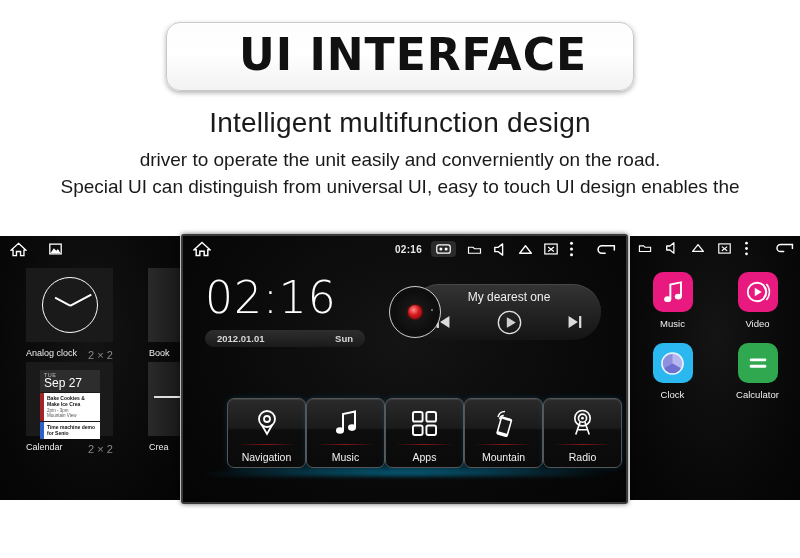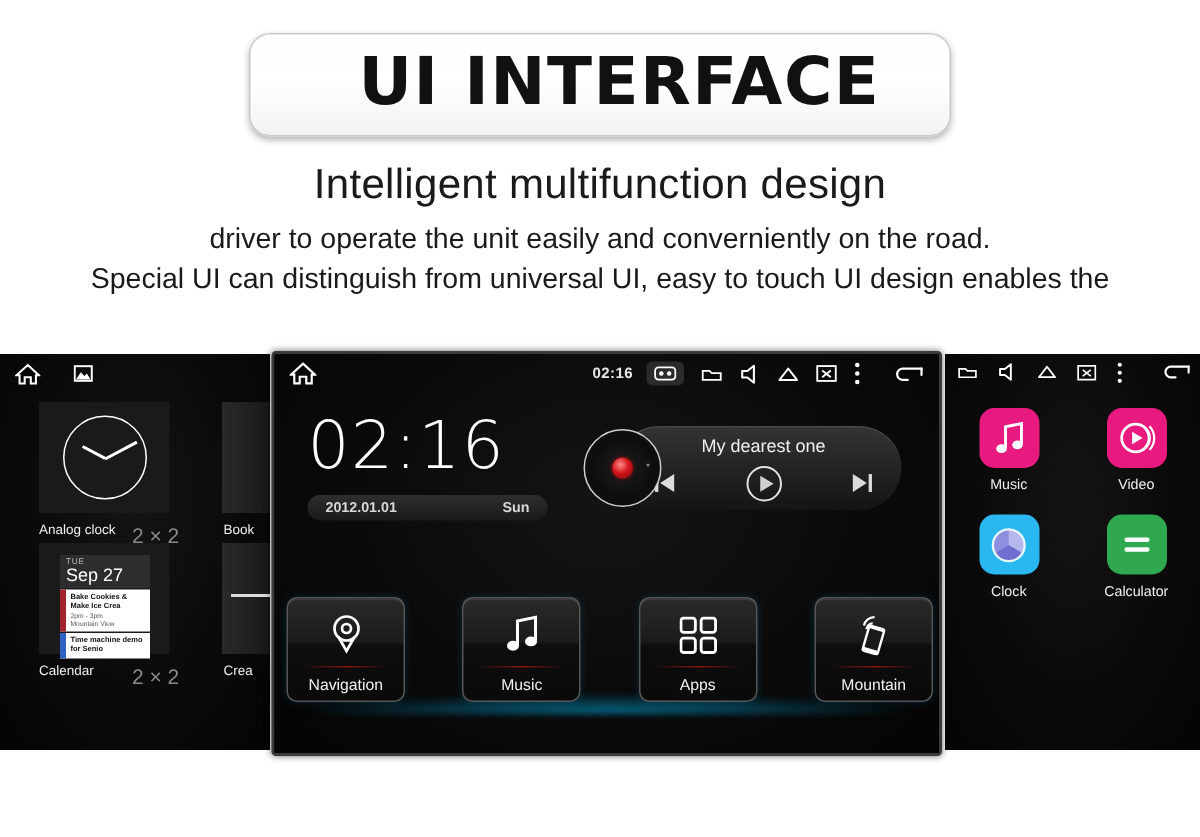"2 × 2" .w-size { font-size: 14px -> 11px }
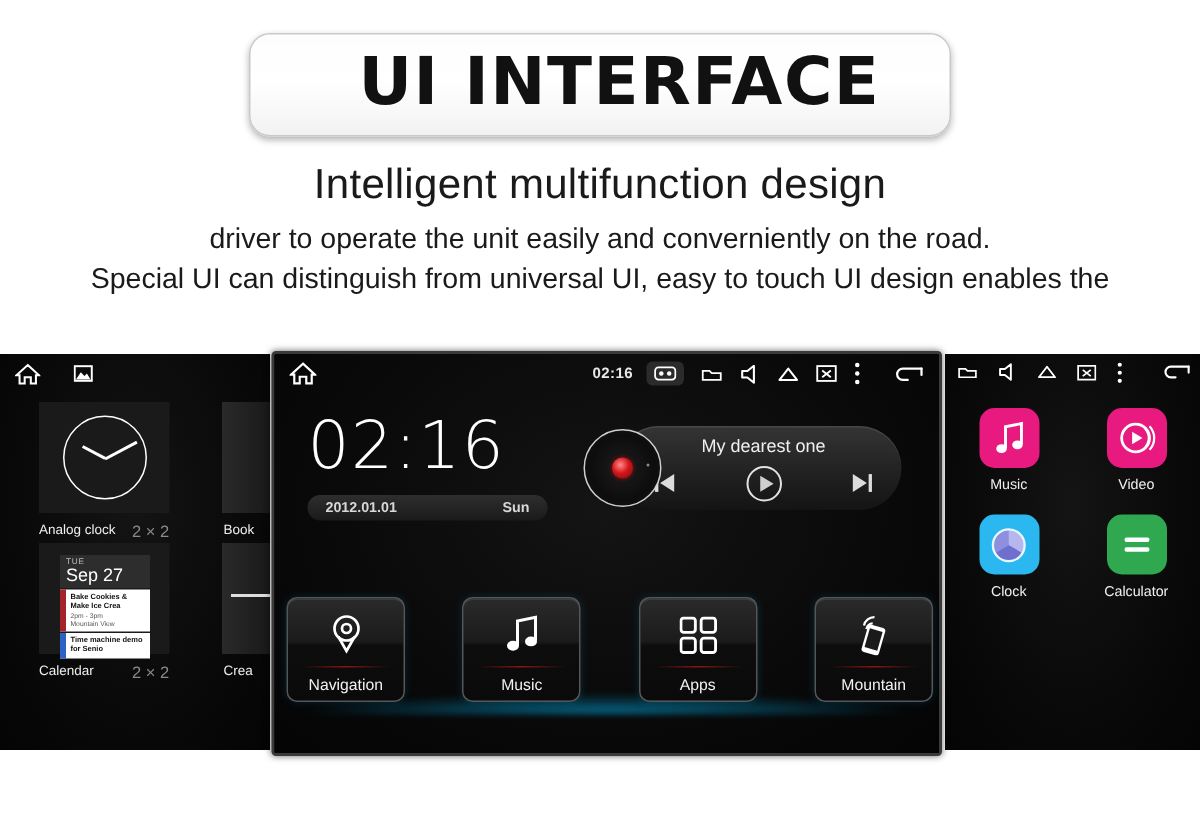"Navigation" .c-tiles { justify-content: space-between -> flex-end }
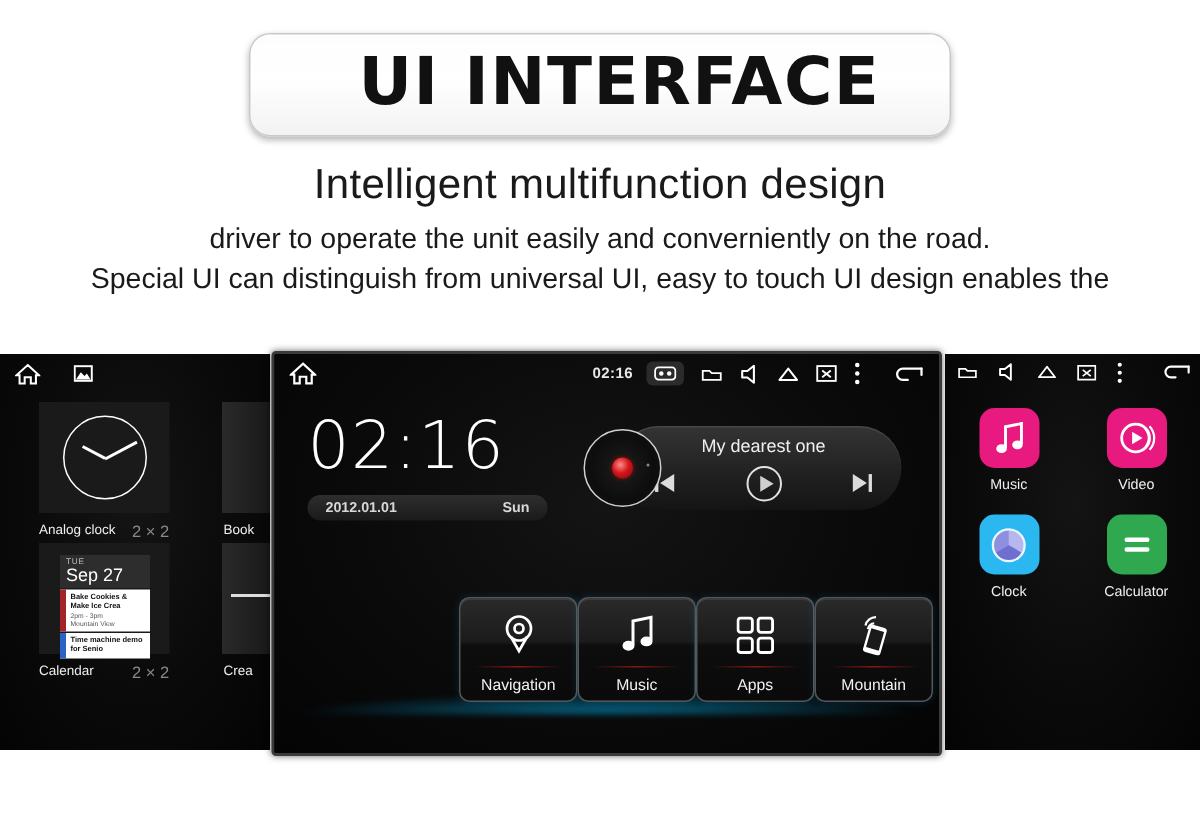"Radio" div.tile { html: none -> <div> <div> <svg> <circle></circle> <circle></circle> <circle></circle> <path></path> </svg> </div> <div></div> <div>Radio</div> </div> }
